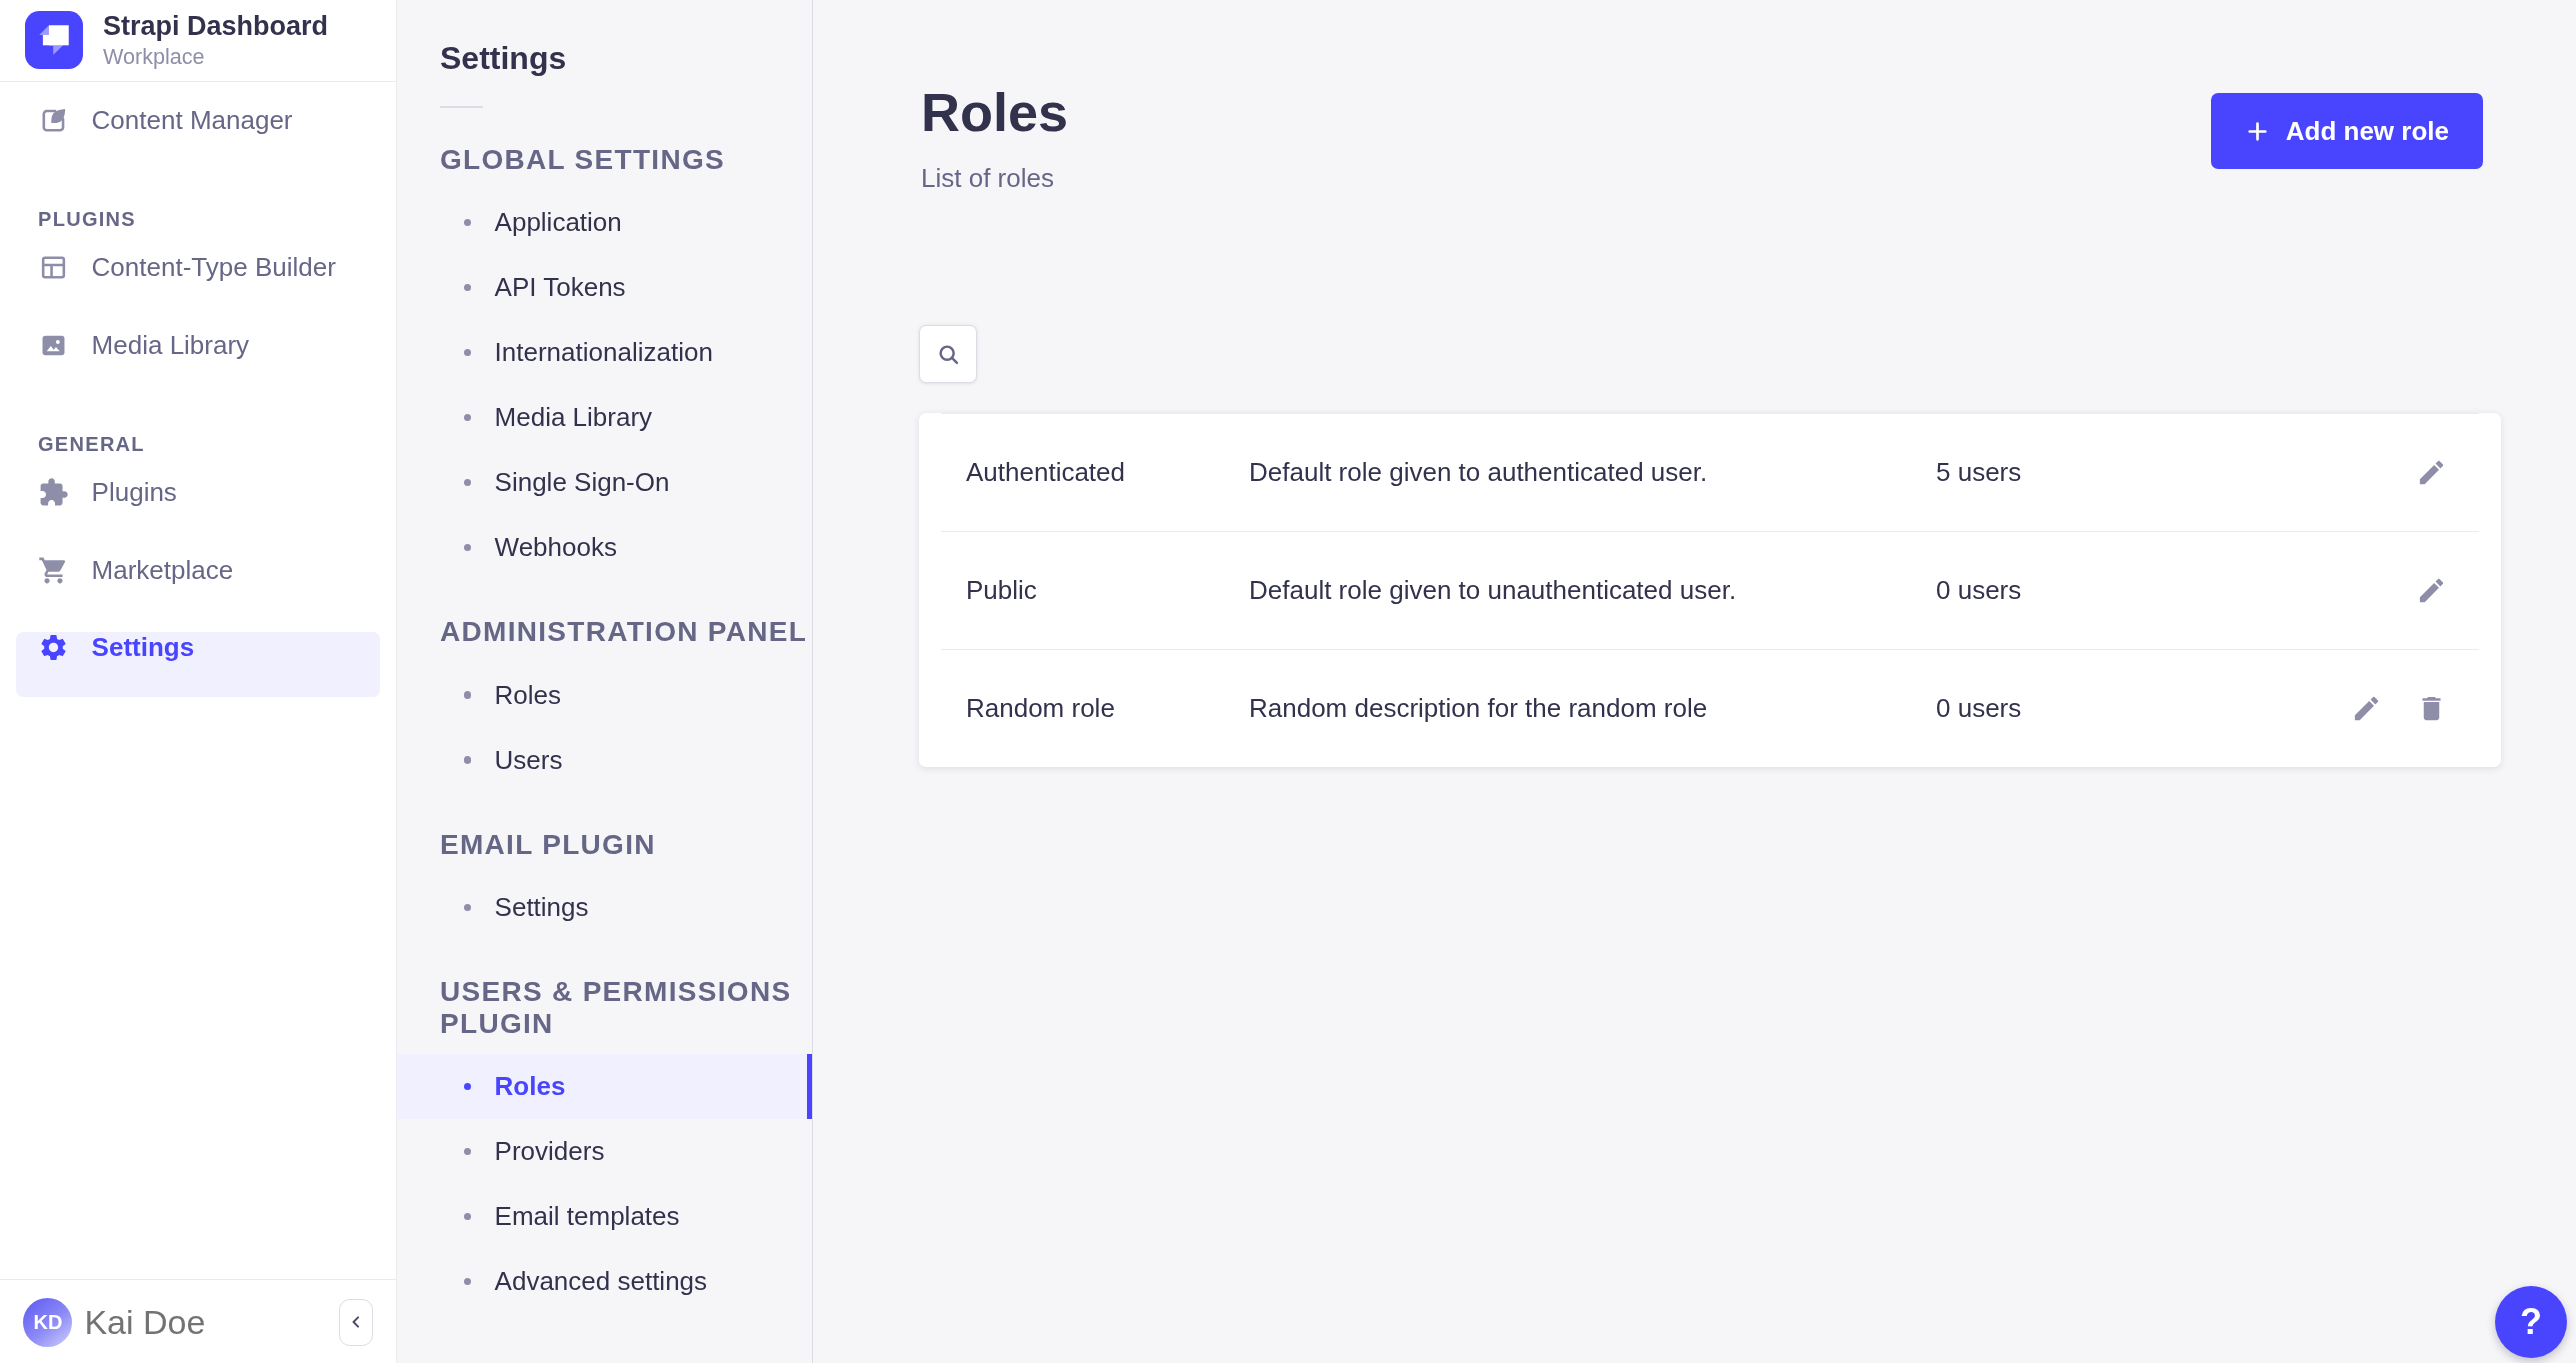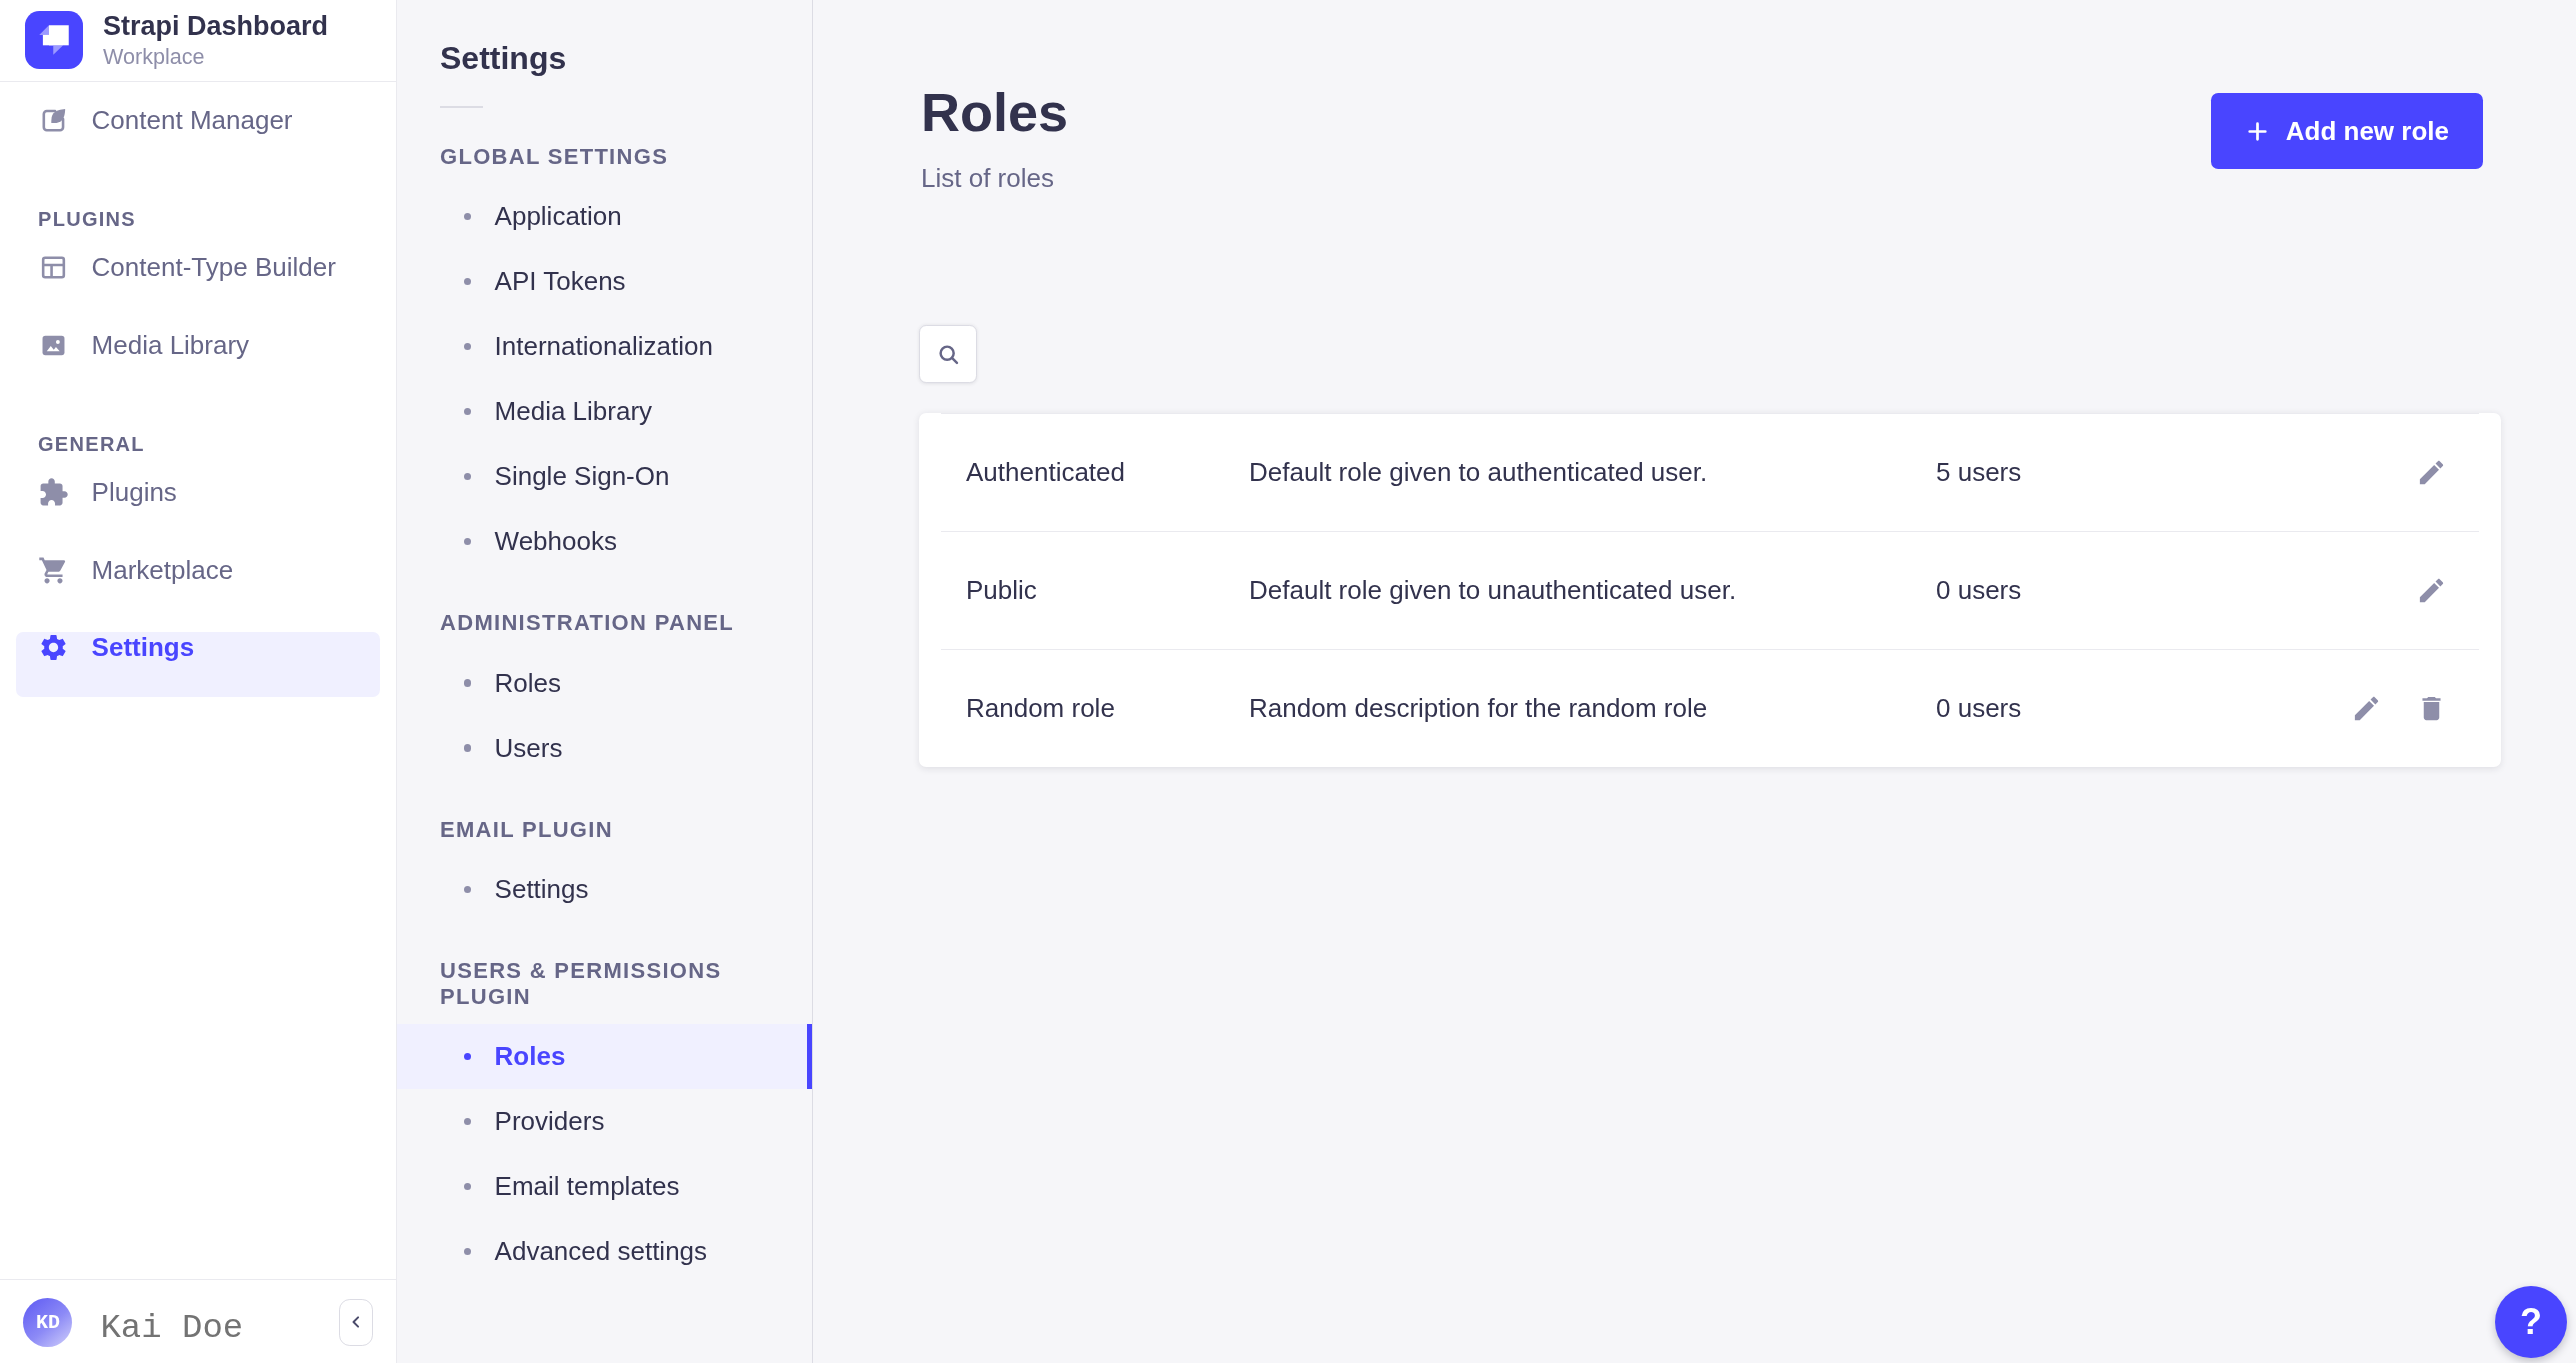"GLOBAL SETTINGS" .subnav-section-label { font-size: 22px -> 28px }
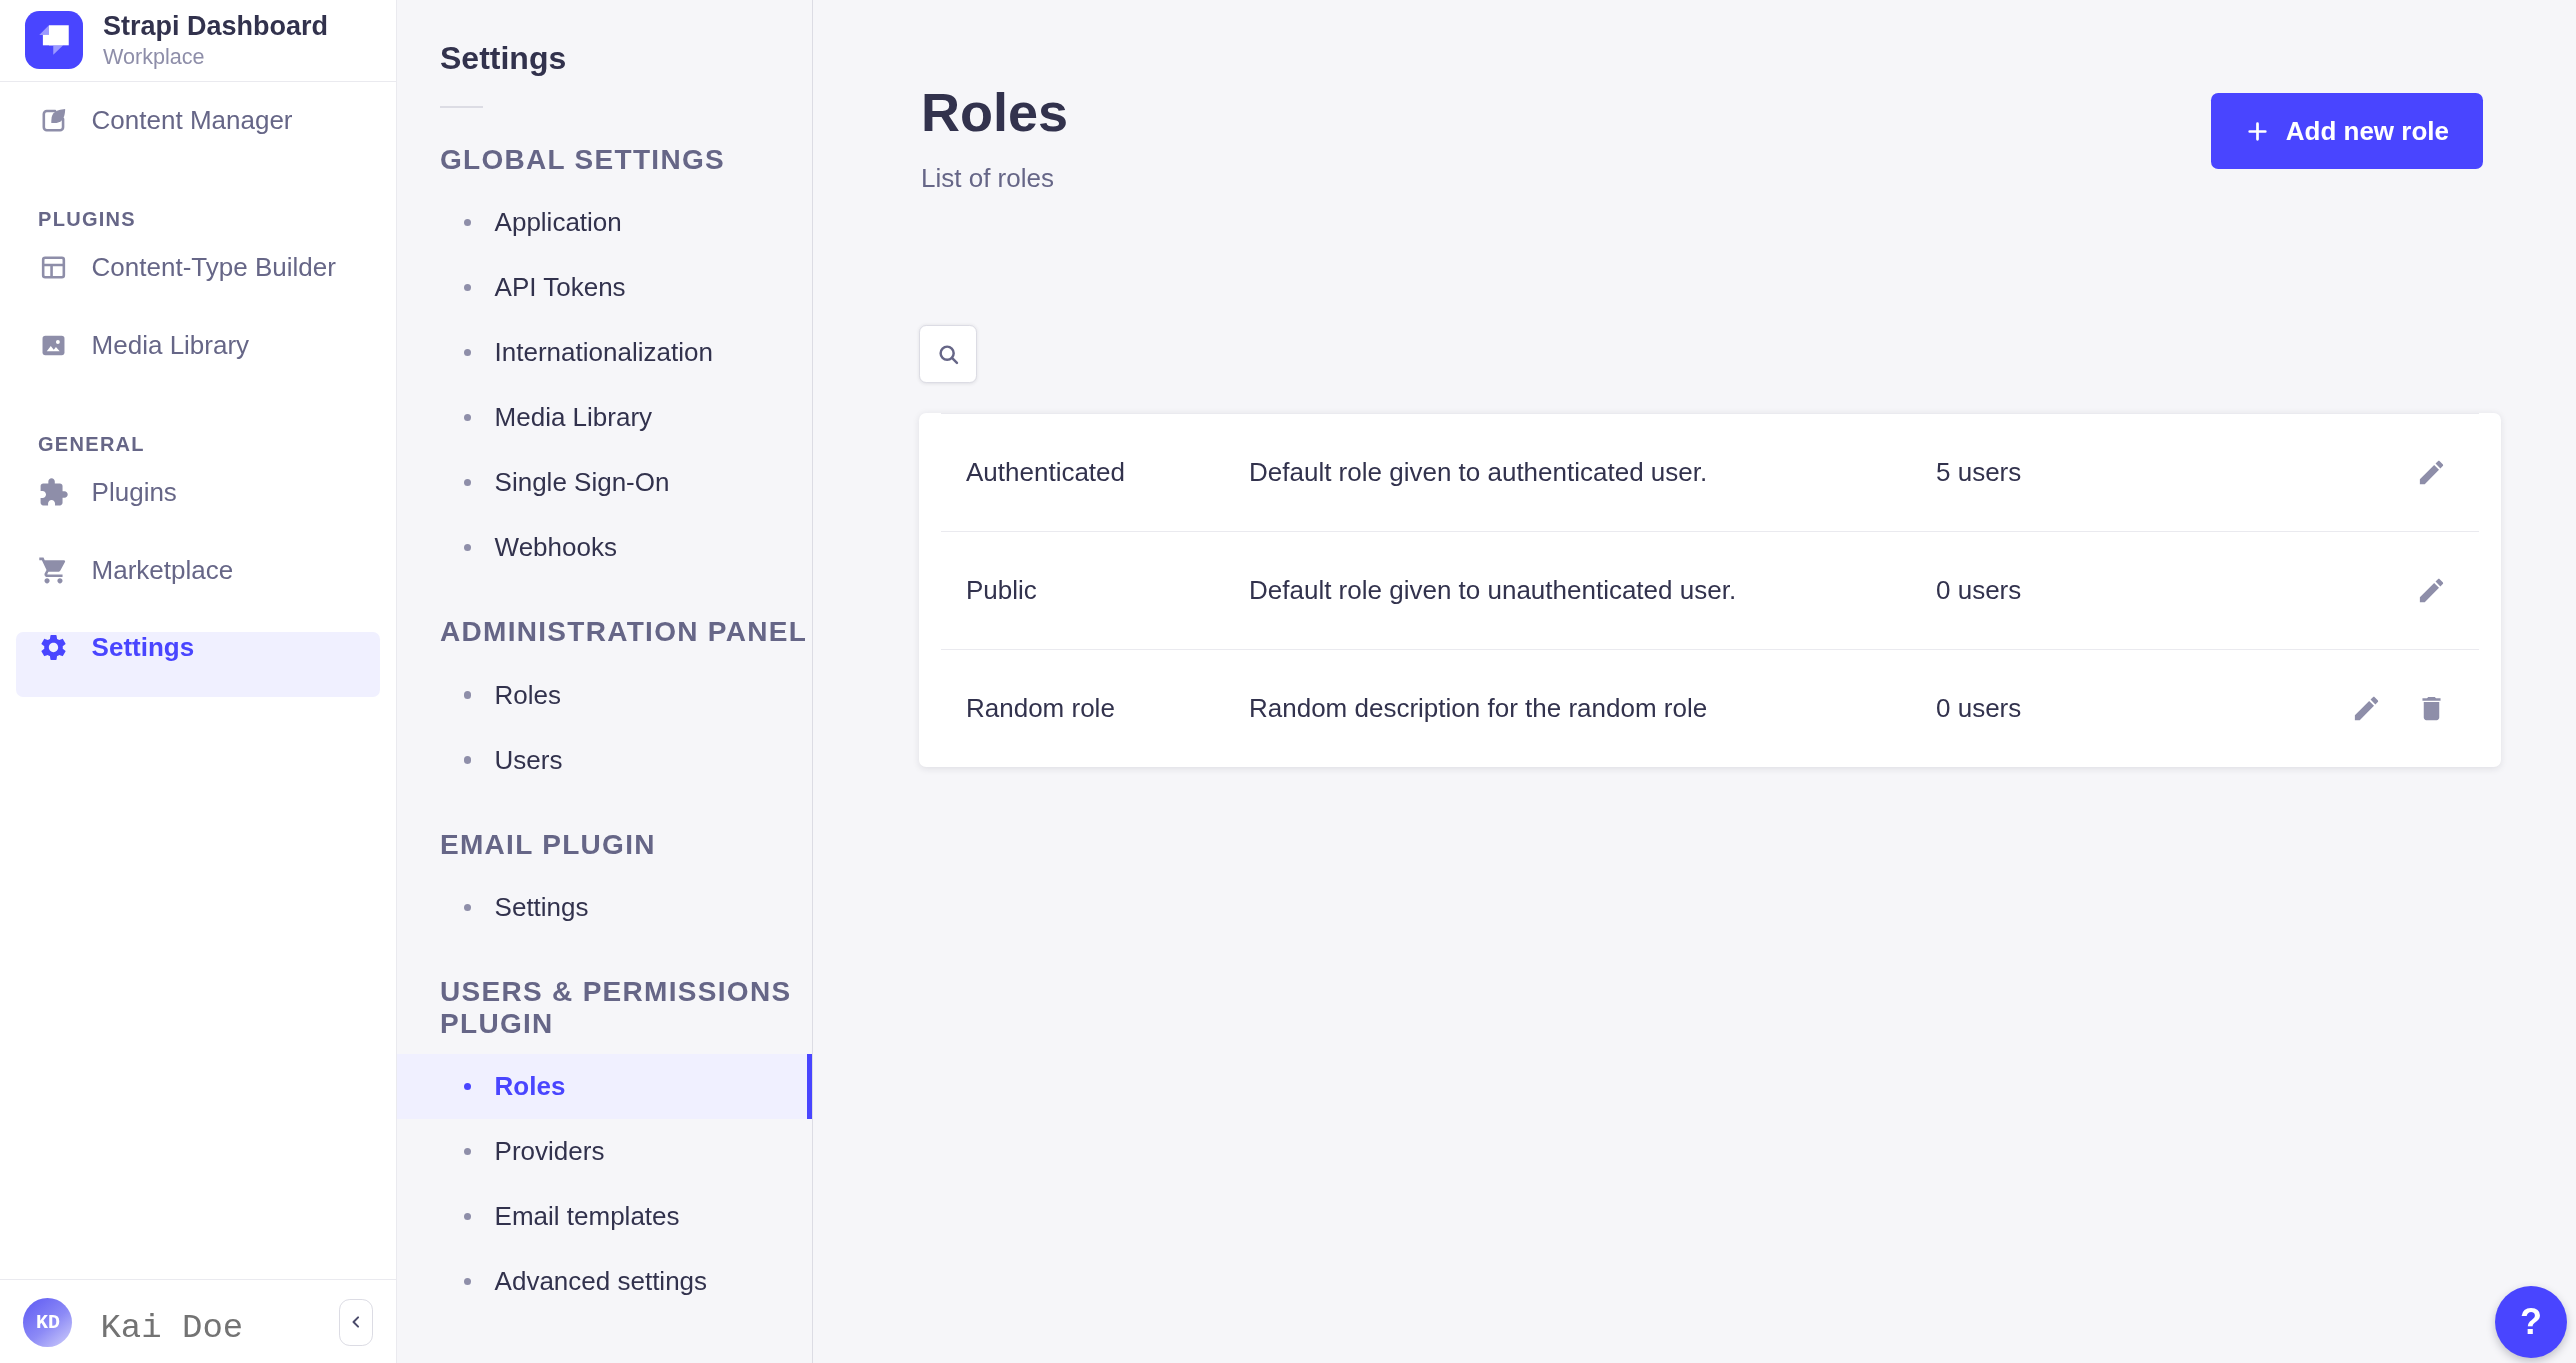"KD" .user { align-items: flex-end -> center; font-family: Liberation Mono, monospace -> none; gap: 28px -> 12px }
